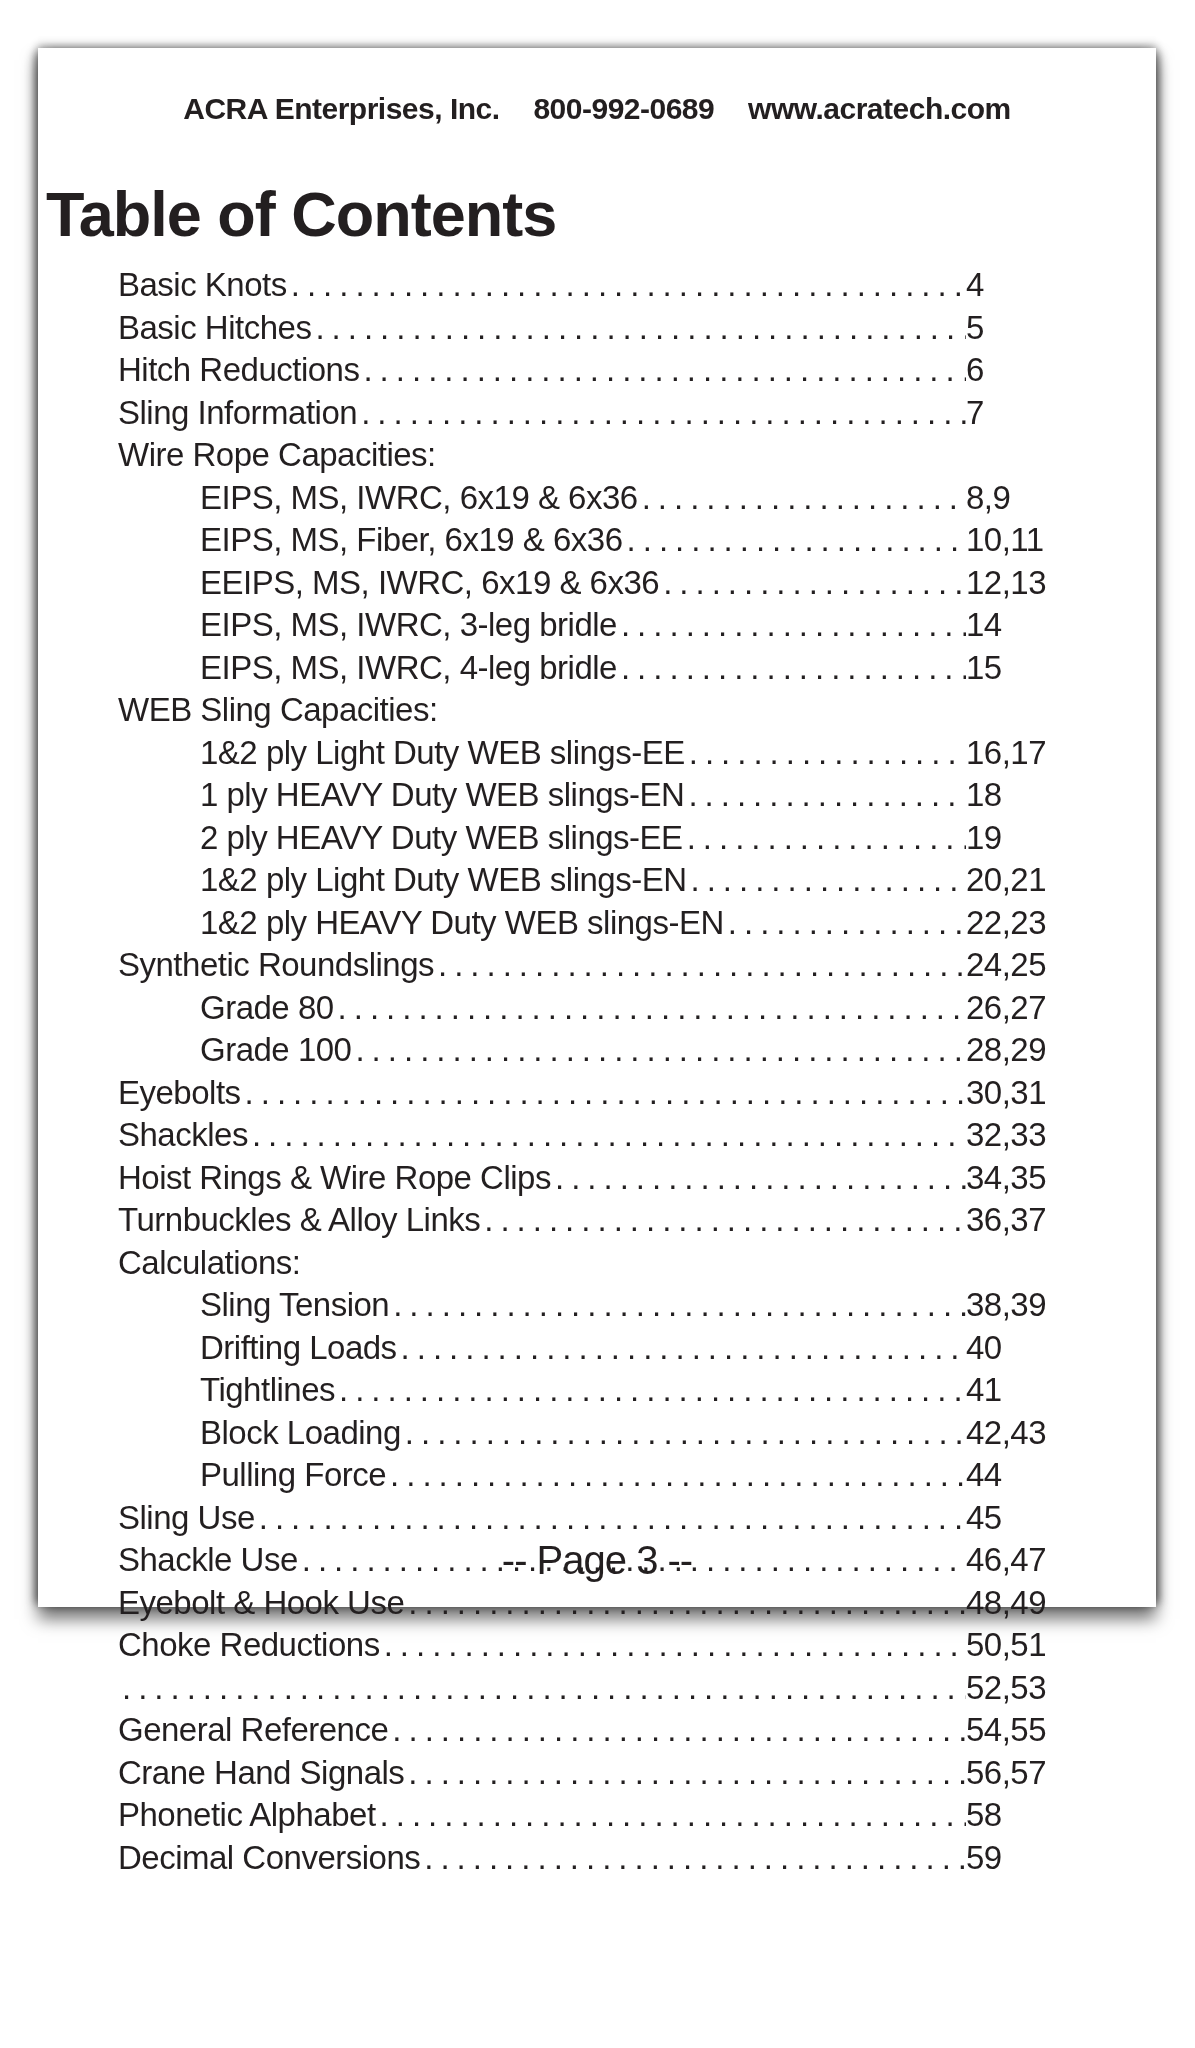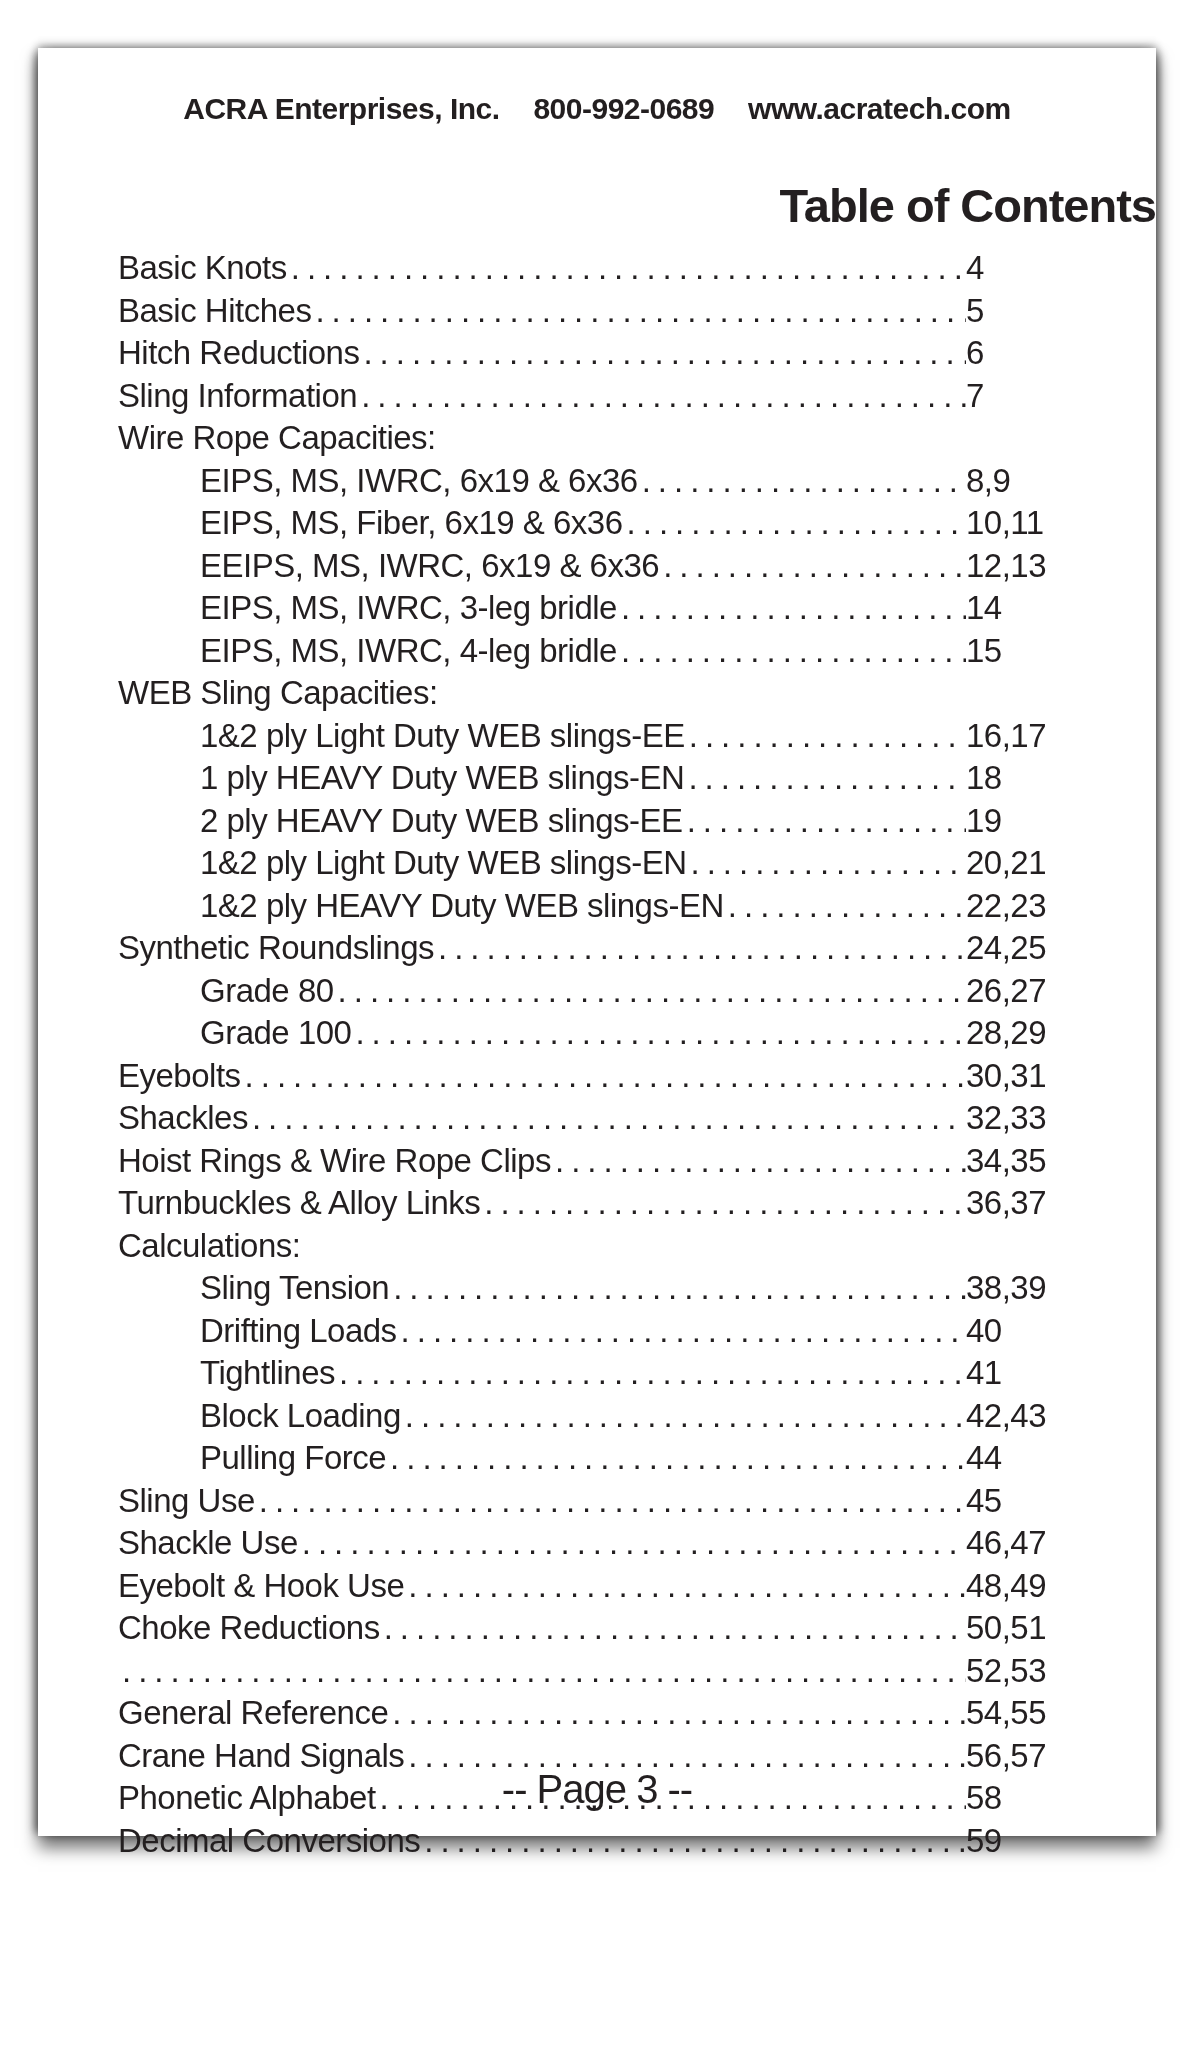"ACRA Enterprises, Inc. 800-992-0689" .page-card { height: 1788px -> 1559px }
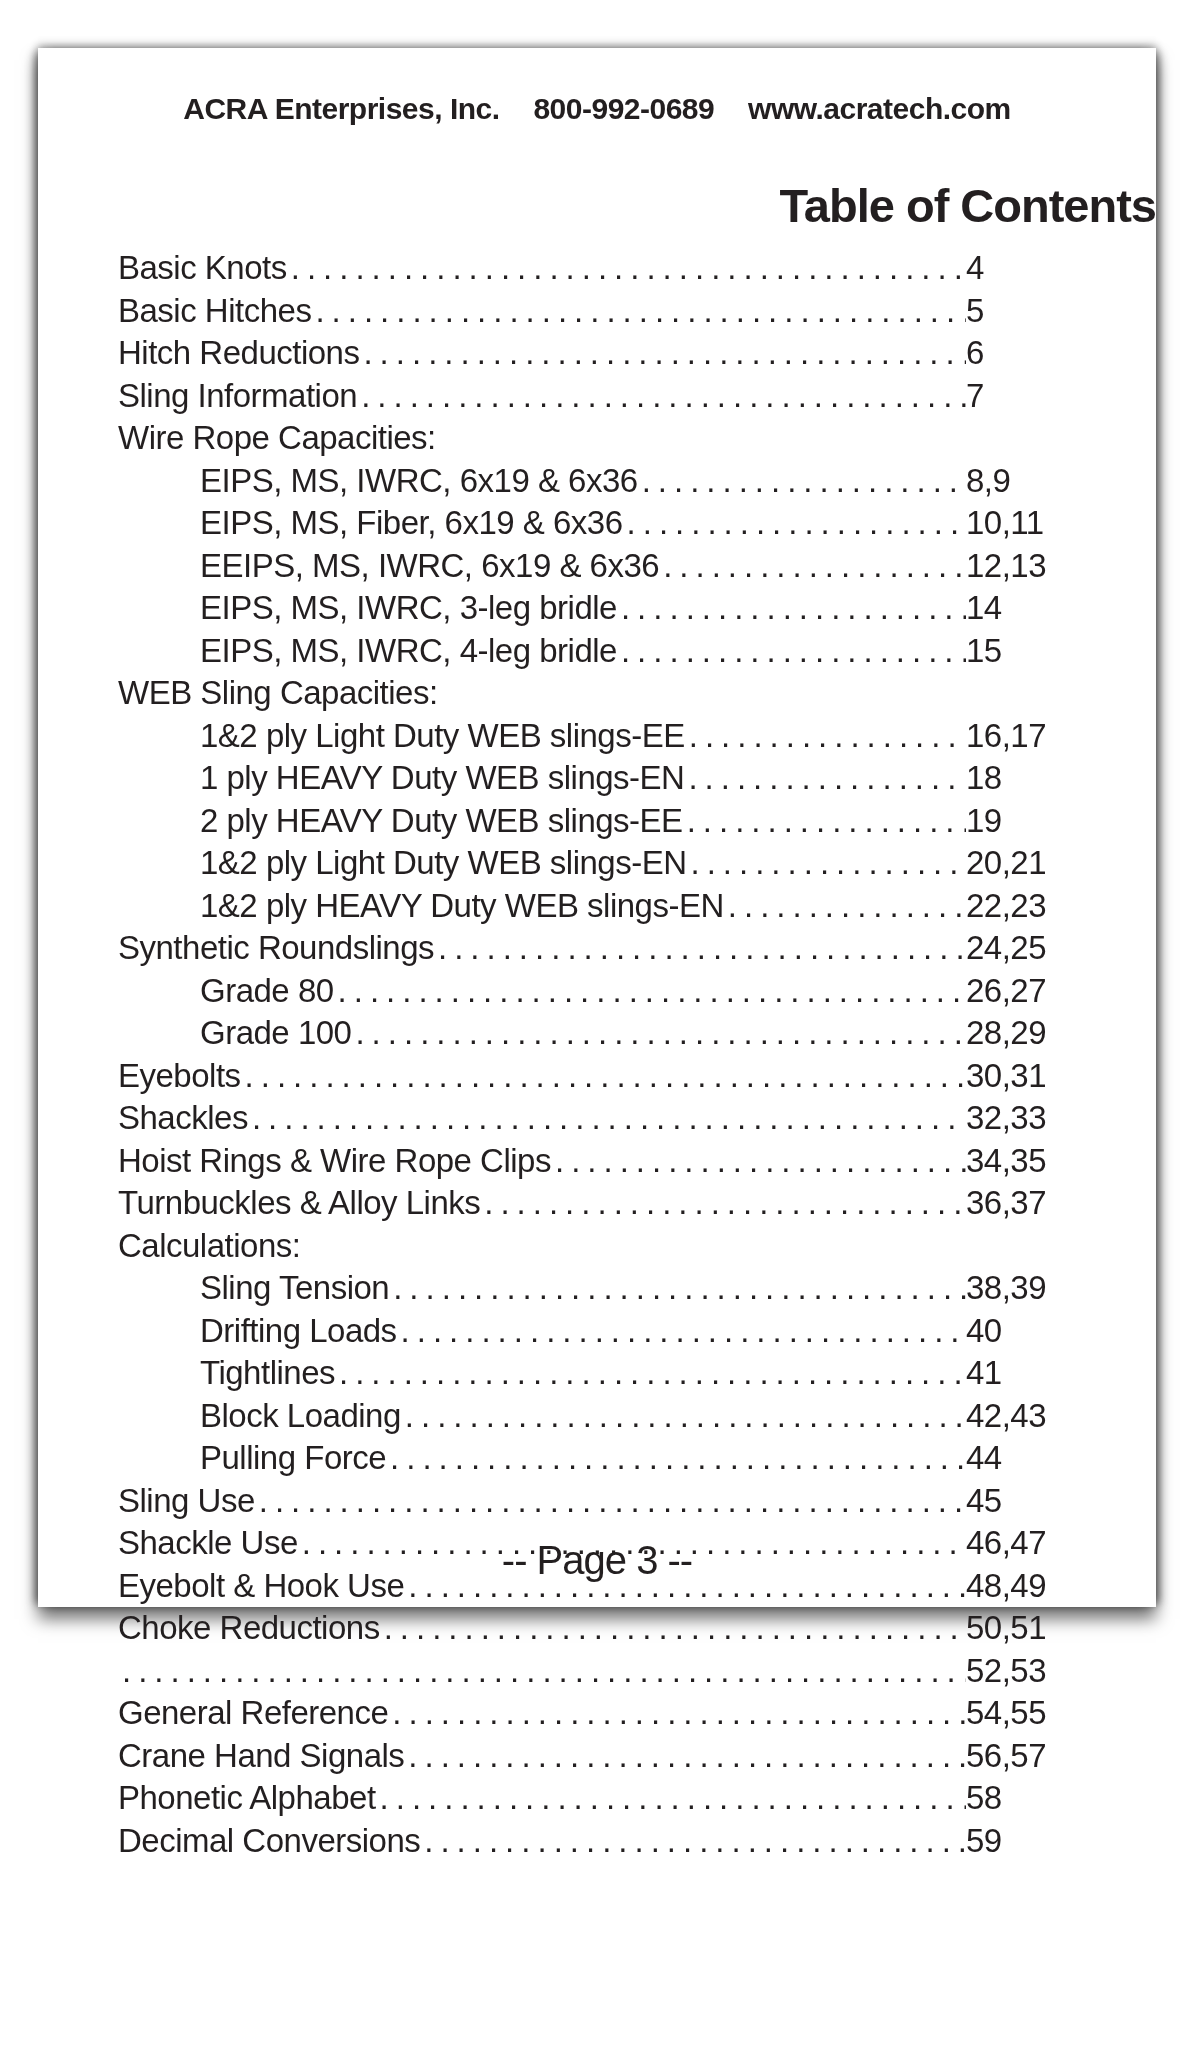"Table of Contents" .doc-title { font-size: 47px -> 63px; text-align: right -> left }
